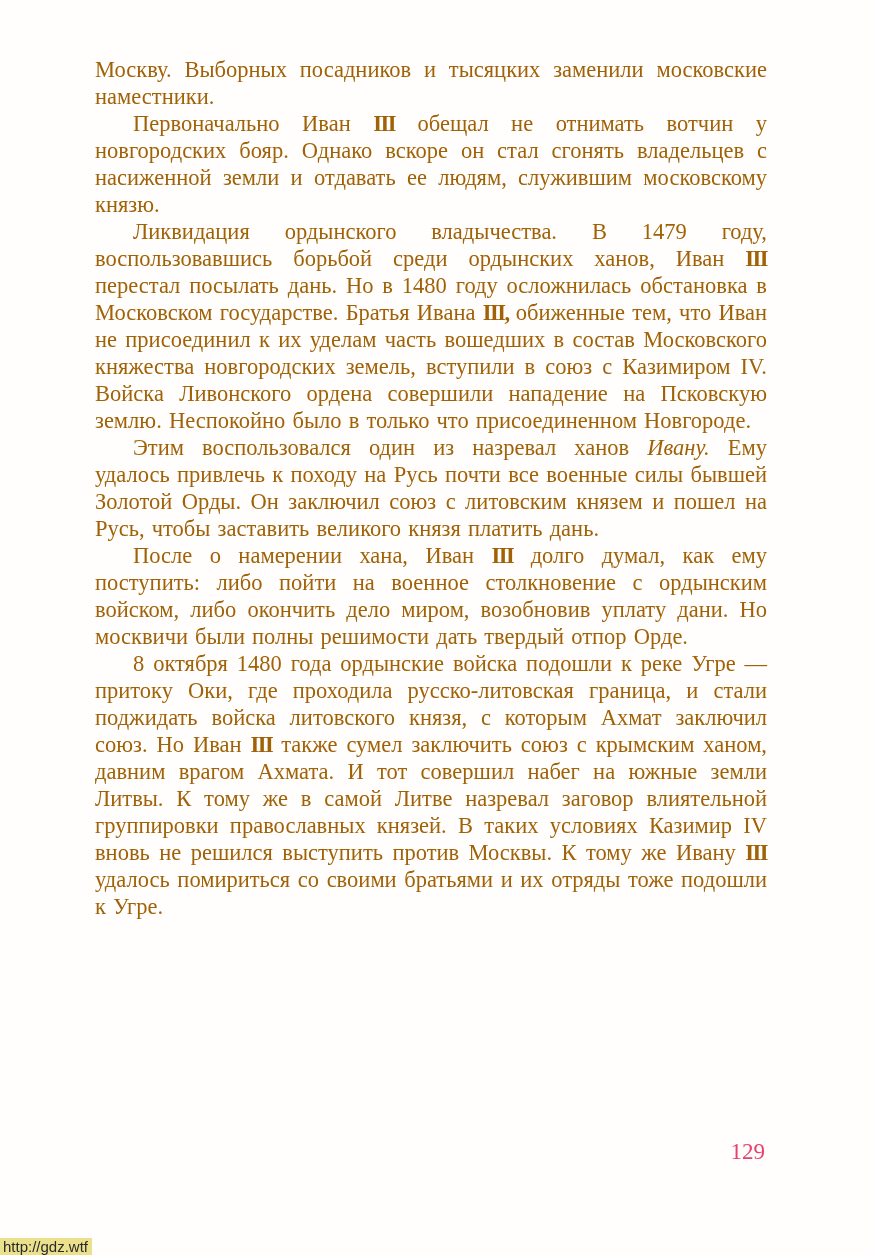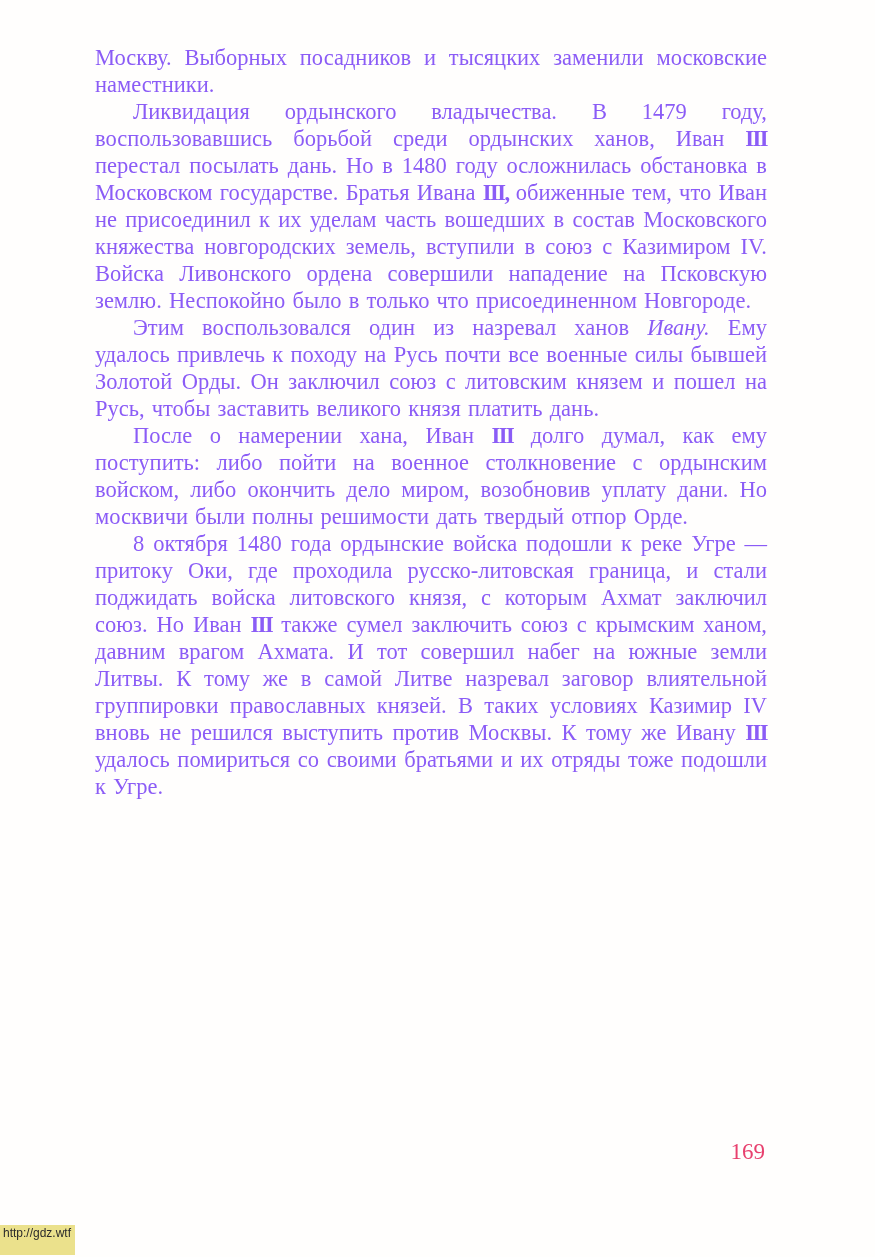"Москву. Выборных посадников и тысяцких" .text-block { color: #8b5cf6 -> #a16207; top: 44px -> 56px }
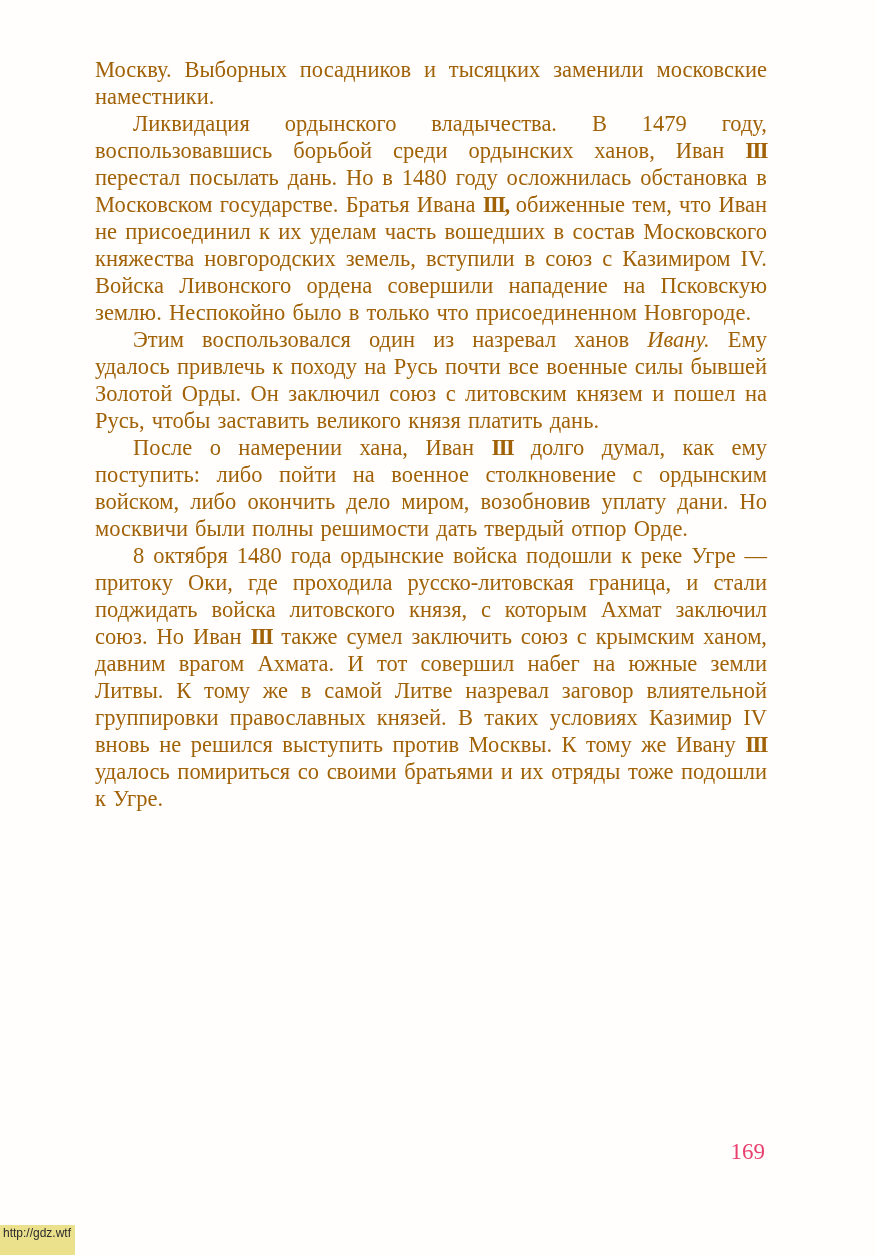"Первоначально Иван III обещал не" p { html: none -> <p><span>Первоначально Иван </span><span>III</span><span> обещал не отнимать вотчин у новгородских бояр. Однако вскоре он стал сгонять владельцев с насиженной земли и отдавать ее людям, служившим московскому князю.</span></p> }
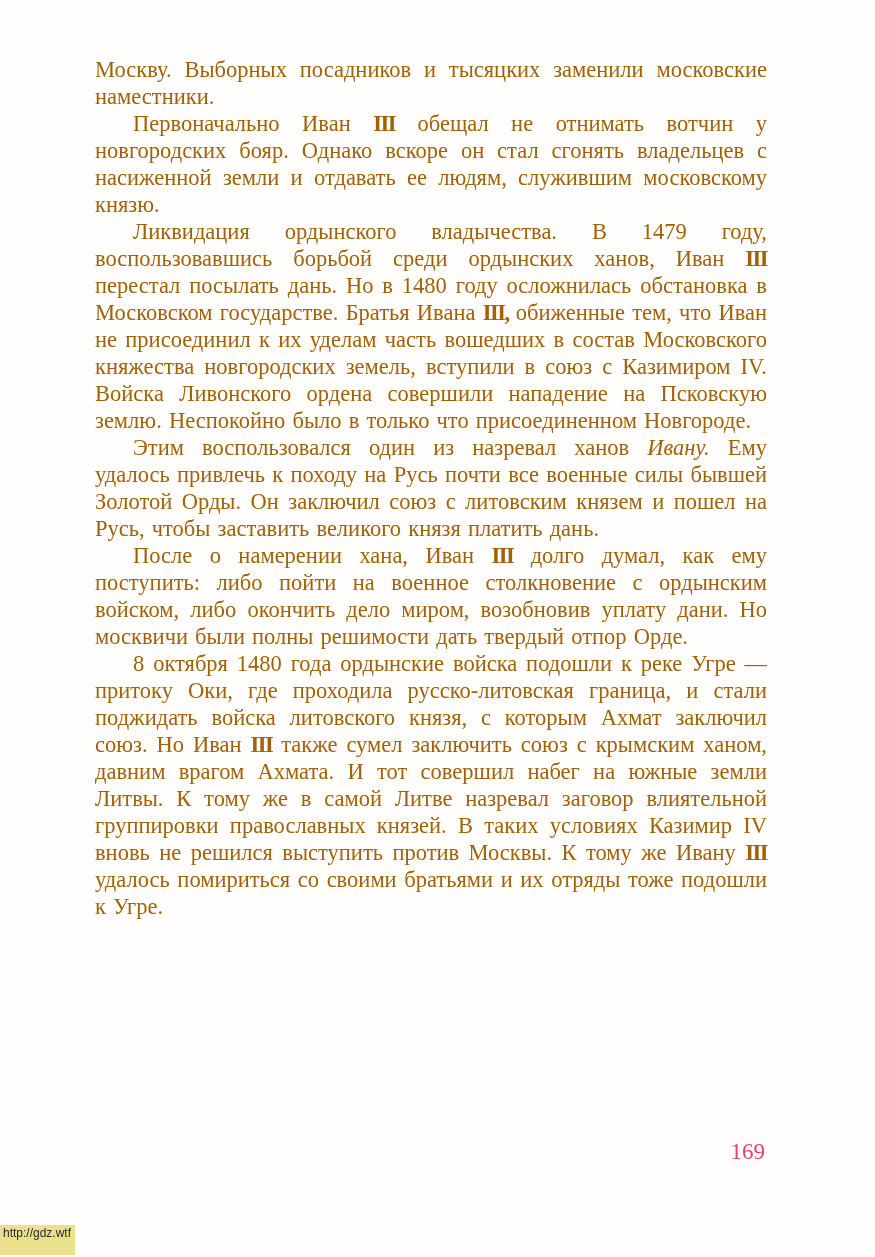"169" div.page-number { text: 169 -> 129 }
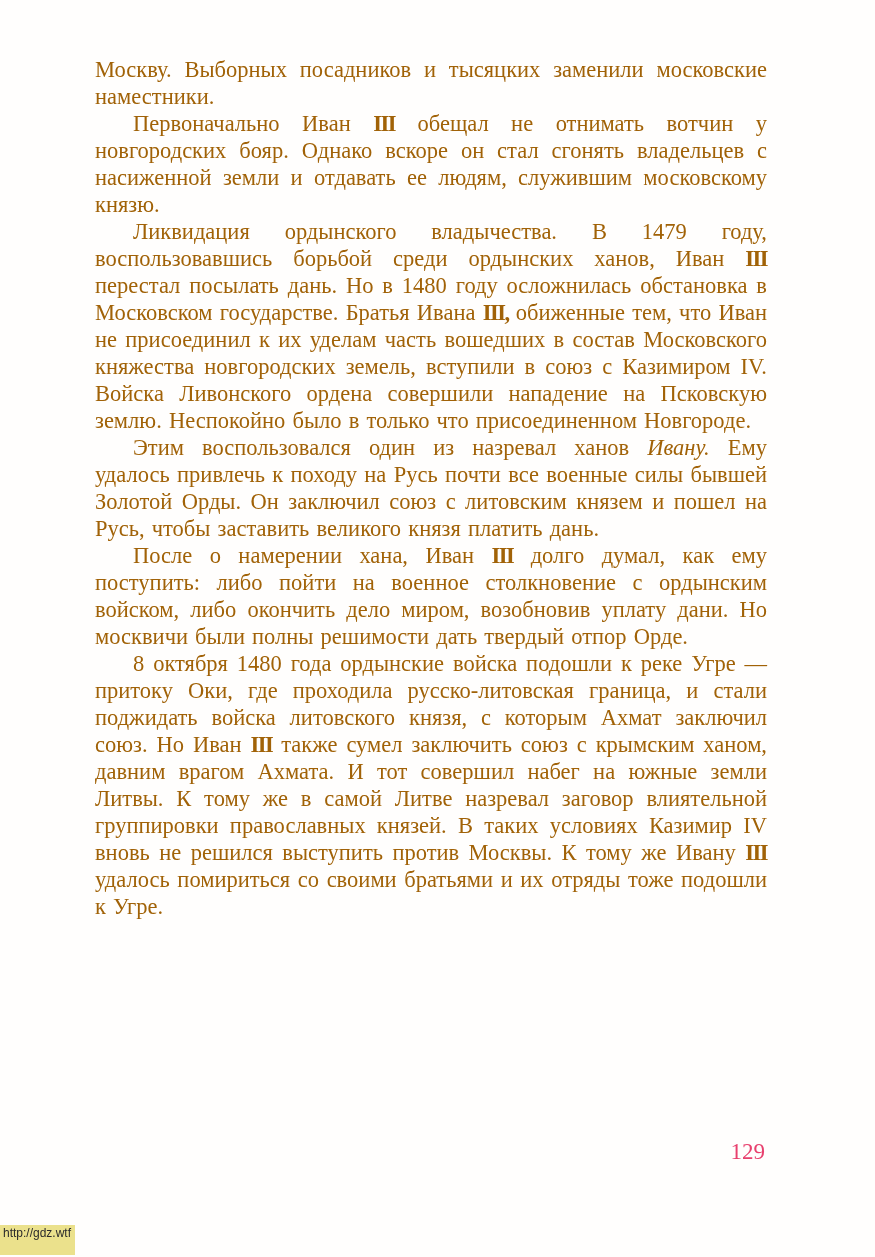"http://gdz.wtf" .watermark { font-size: 12px -> 15px; padding: 1px 4px 14px 3px -> 1px 4px 1px 3px }
